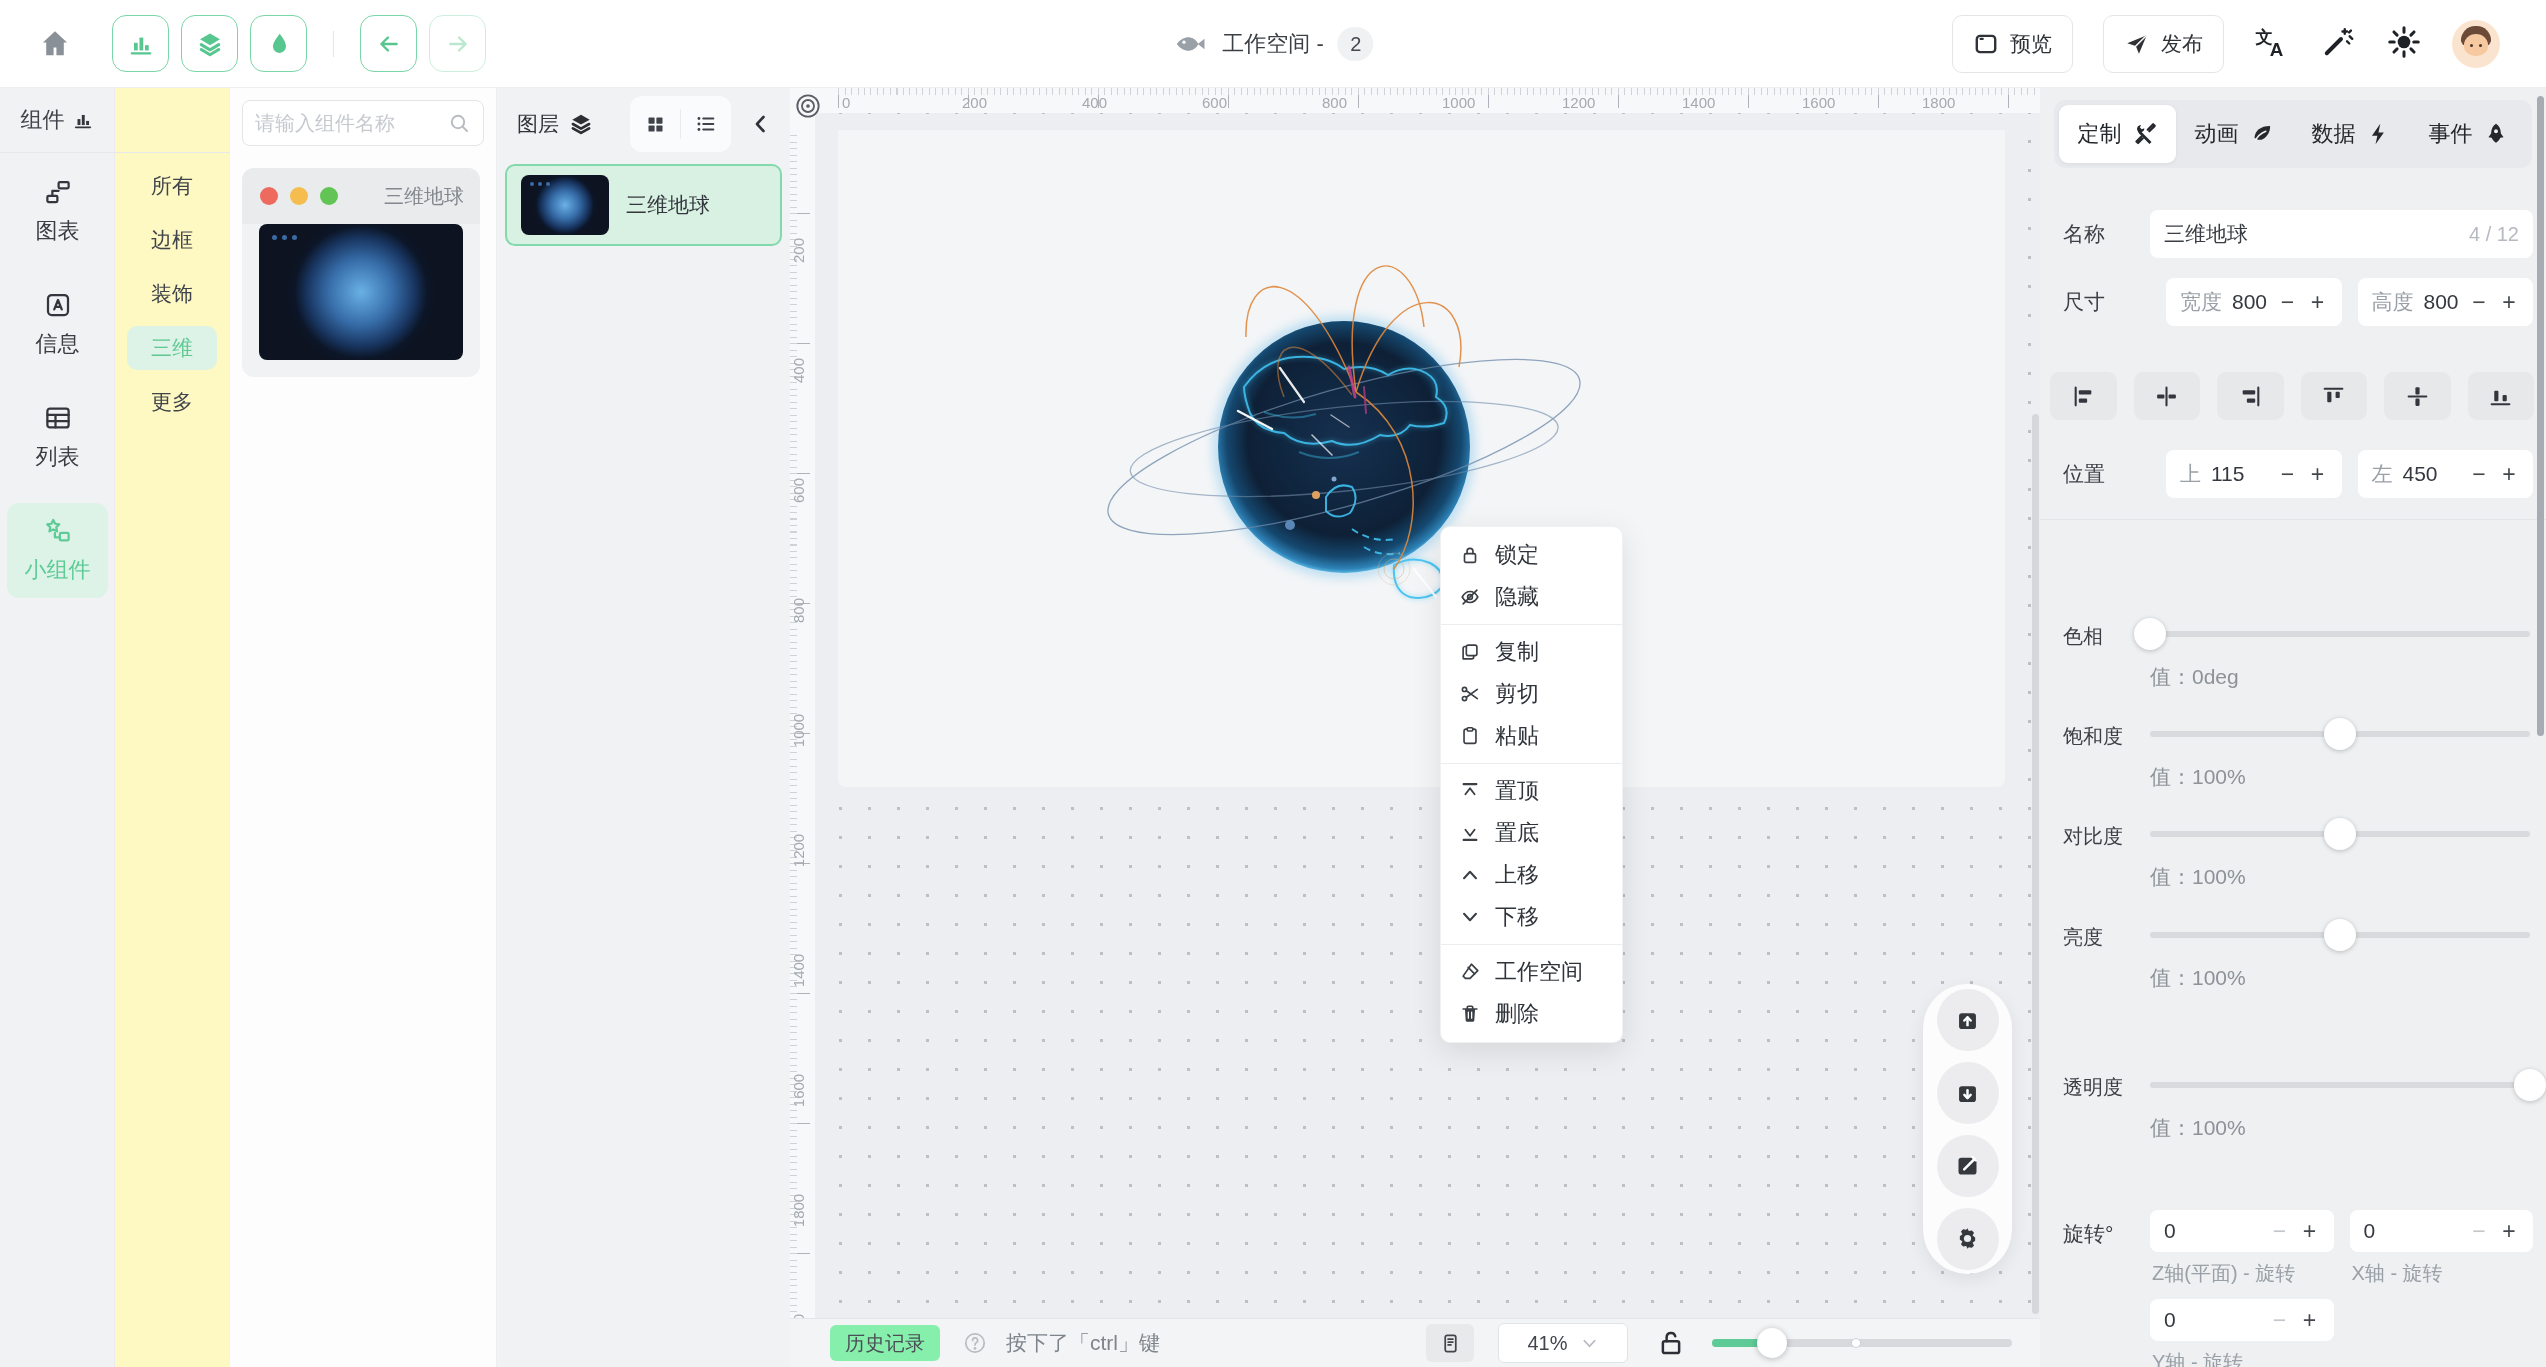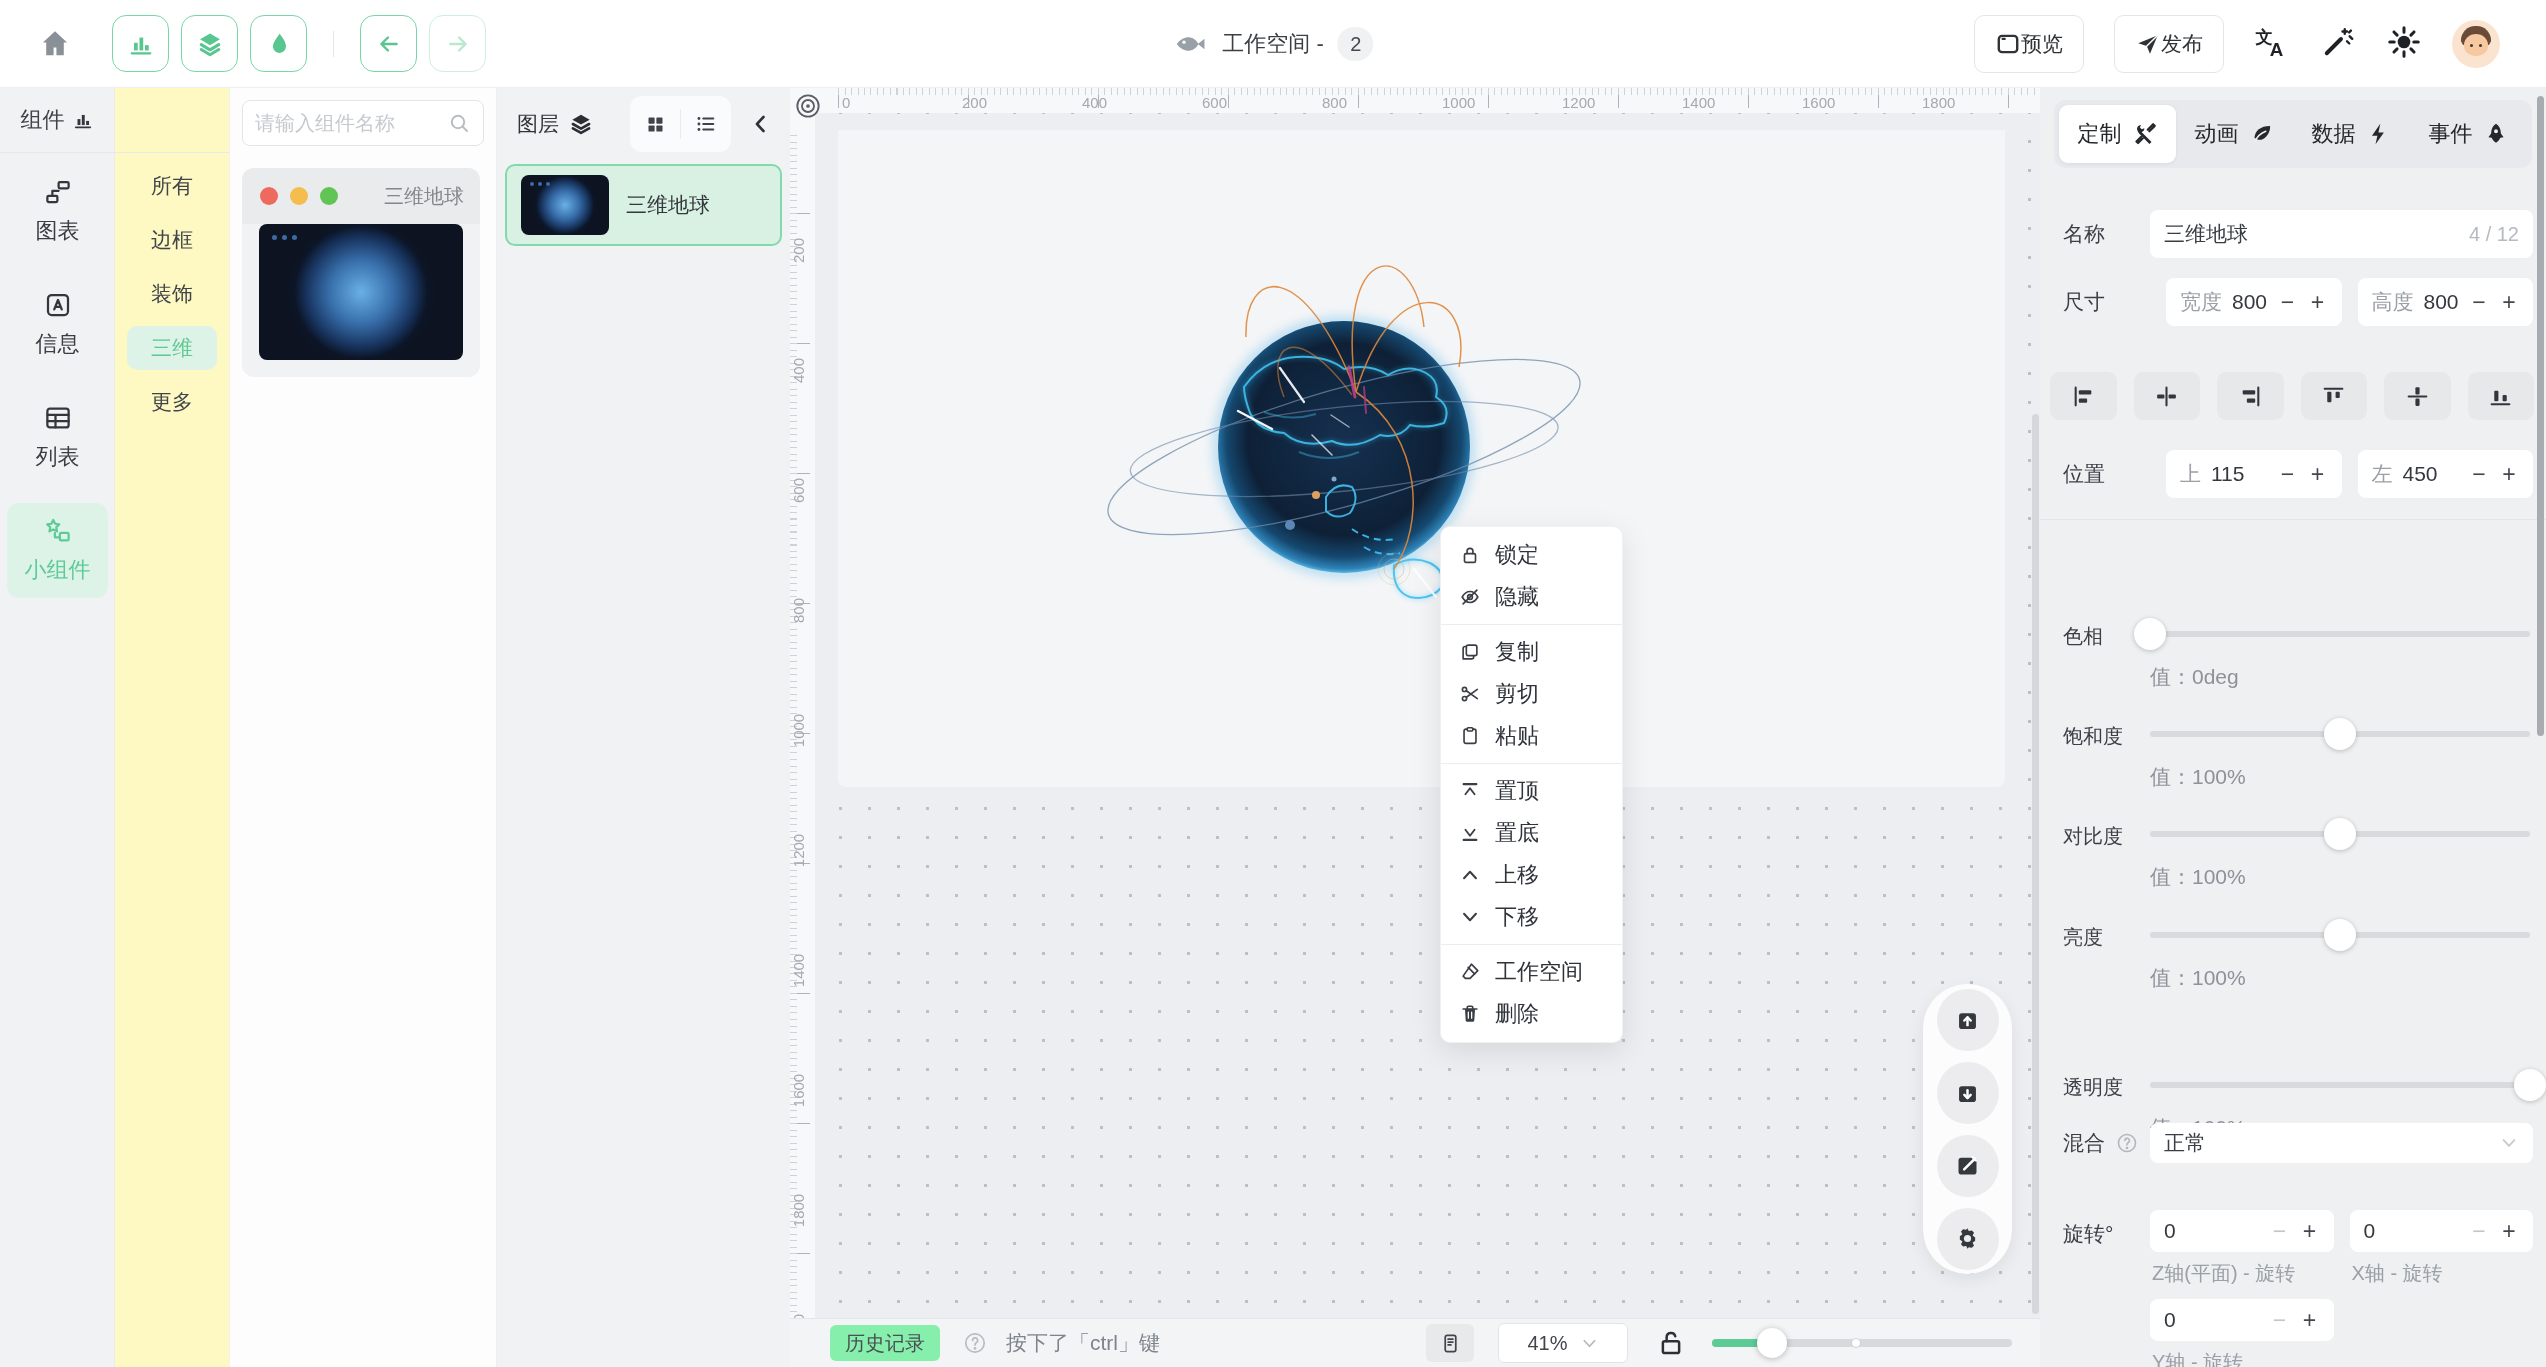"预览" .pill-btn { gap: none -> 11px }
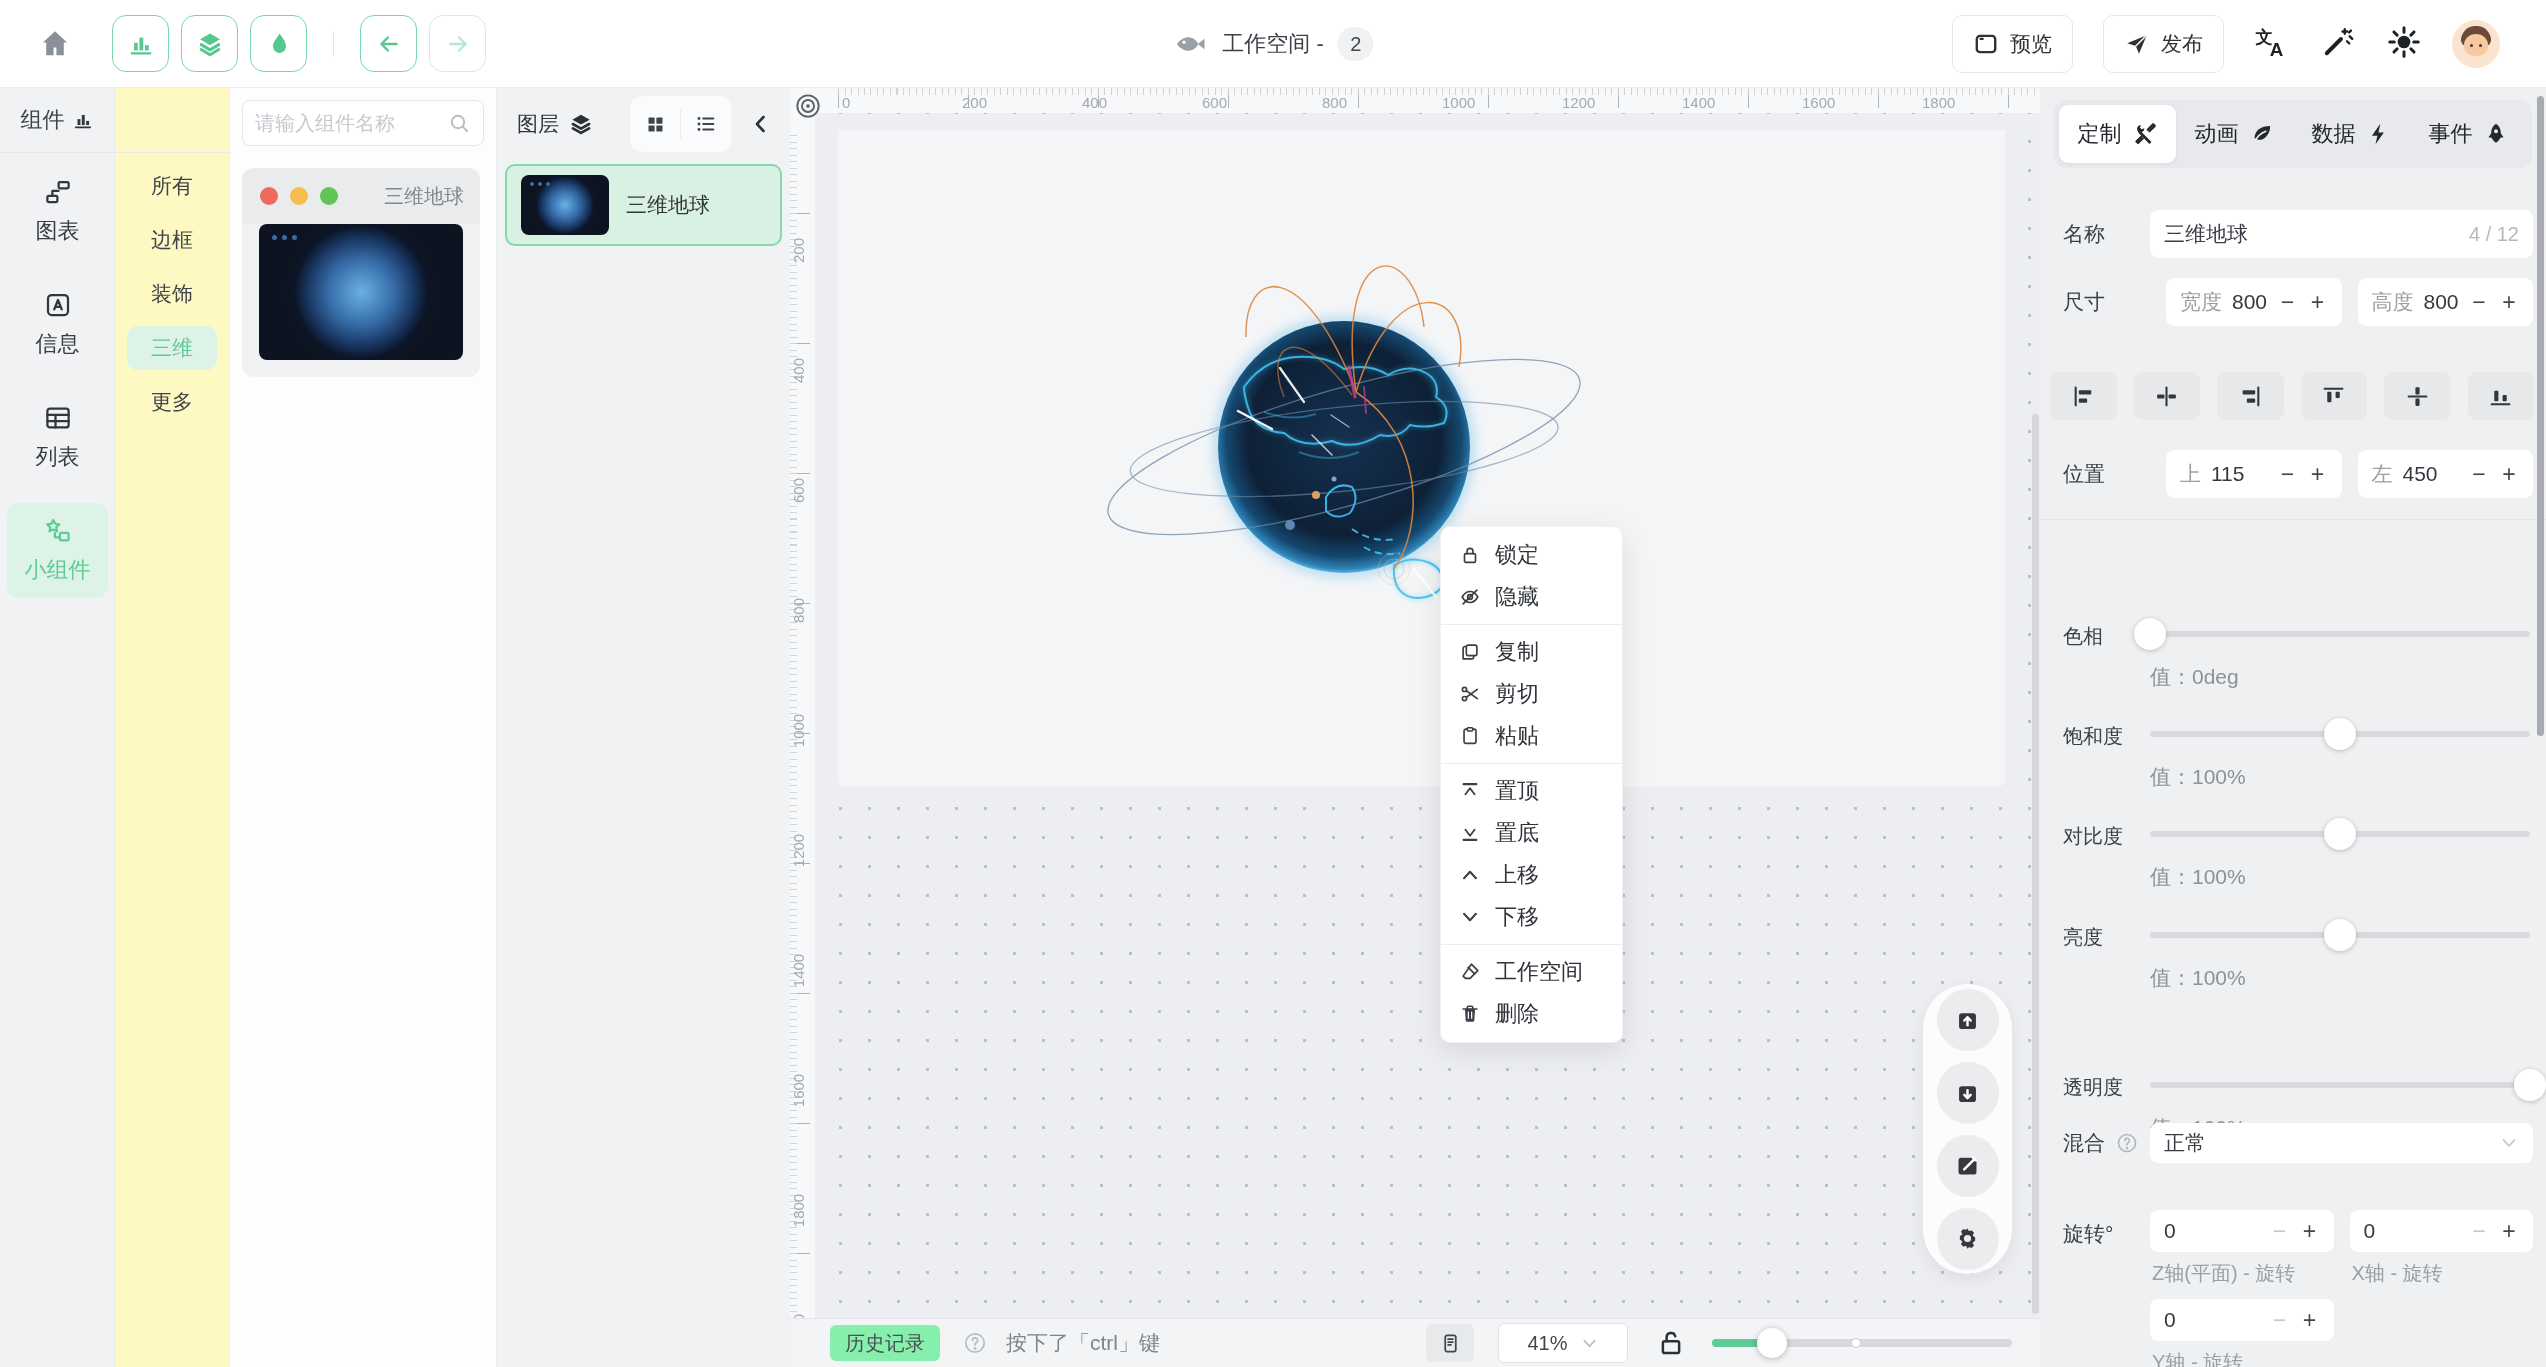"混合" div { html: <div> <span> <span>混合</span> <span> <svg> <circle></circle> <path></path> <path></path> </svg> </span> </span> <span> <span>正常</span> <span> <svg> <path></path> </svg> </span> </span> </div> -> none }
